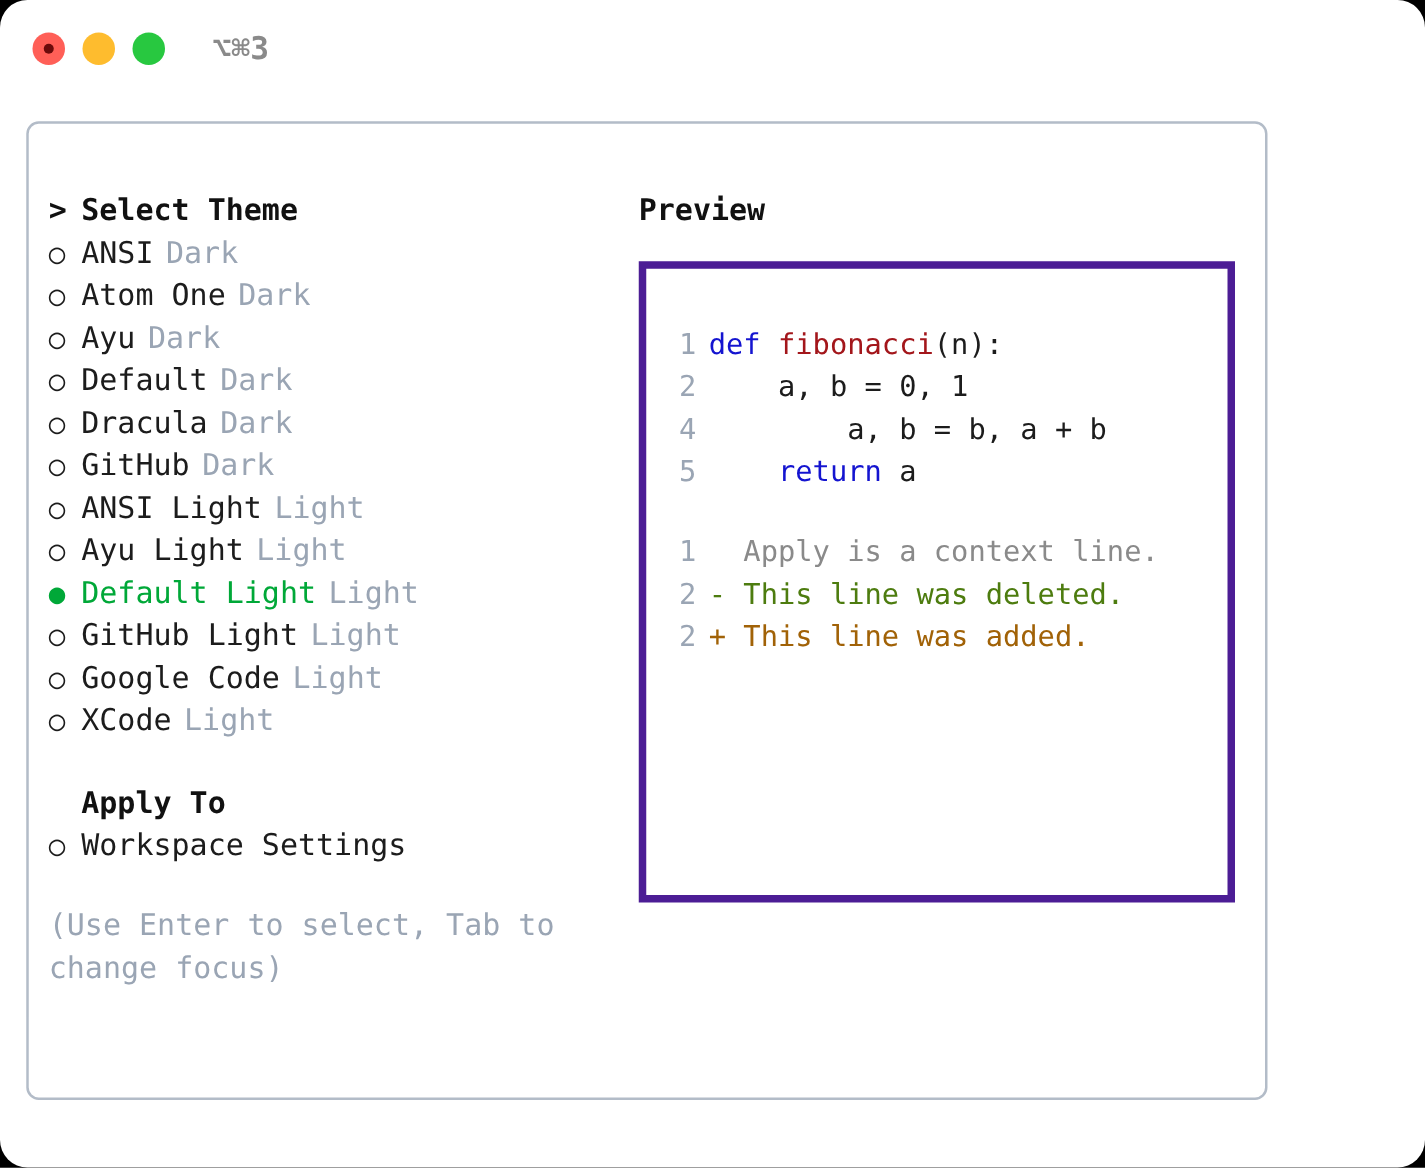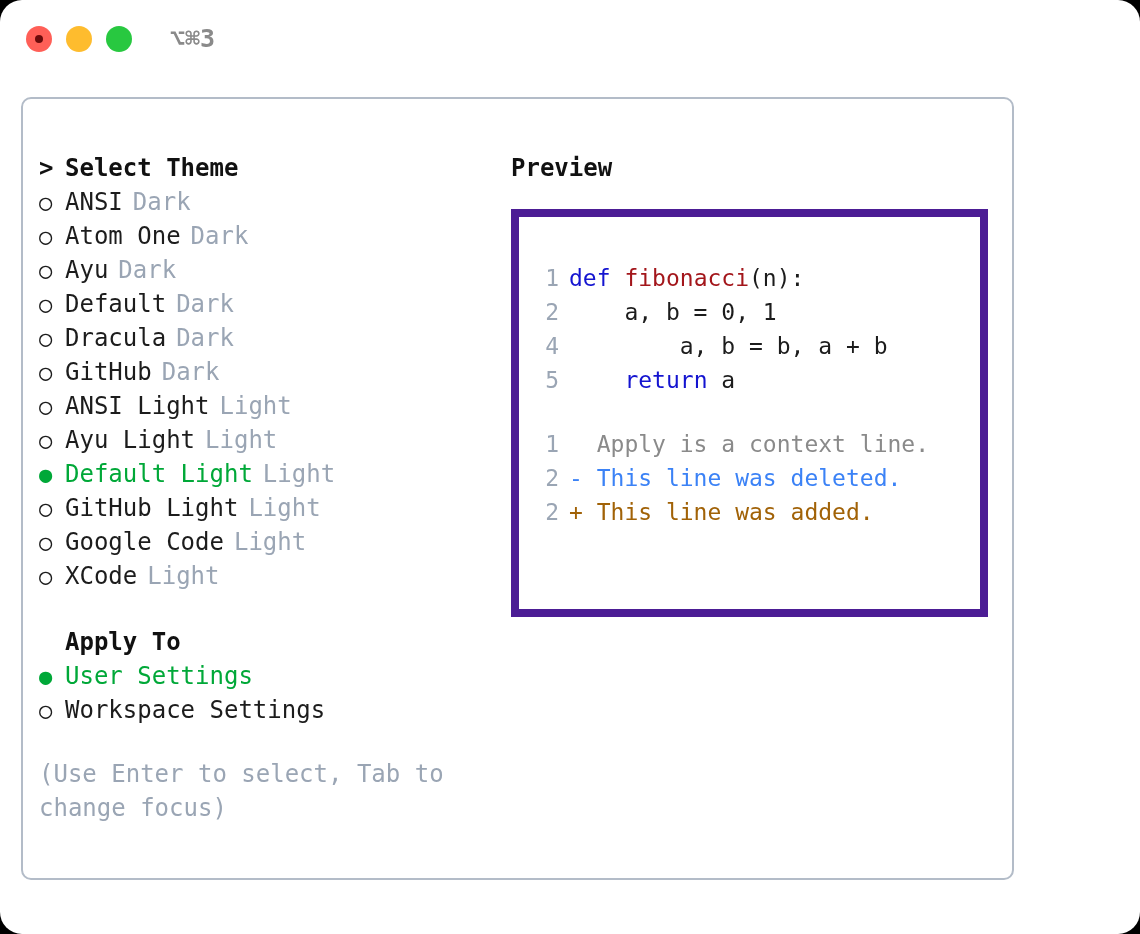"1 def fibonacci(n):" #preview-box { border: 8px solid #4c1d95 -> 6px solid #4c1d95; height: 408px -> 513px }
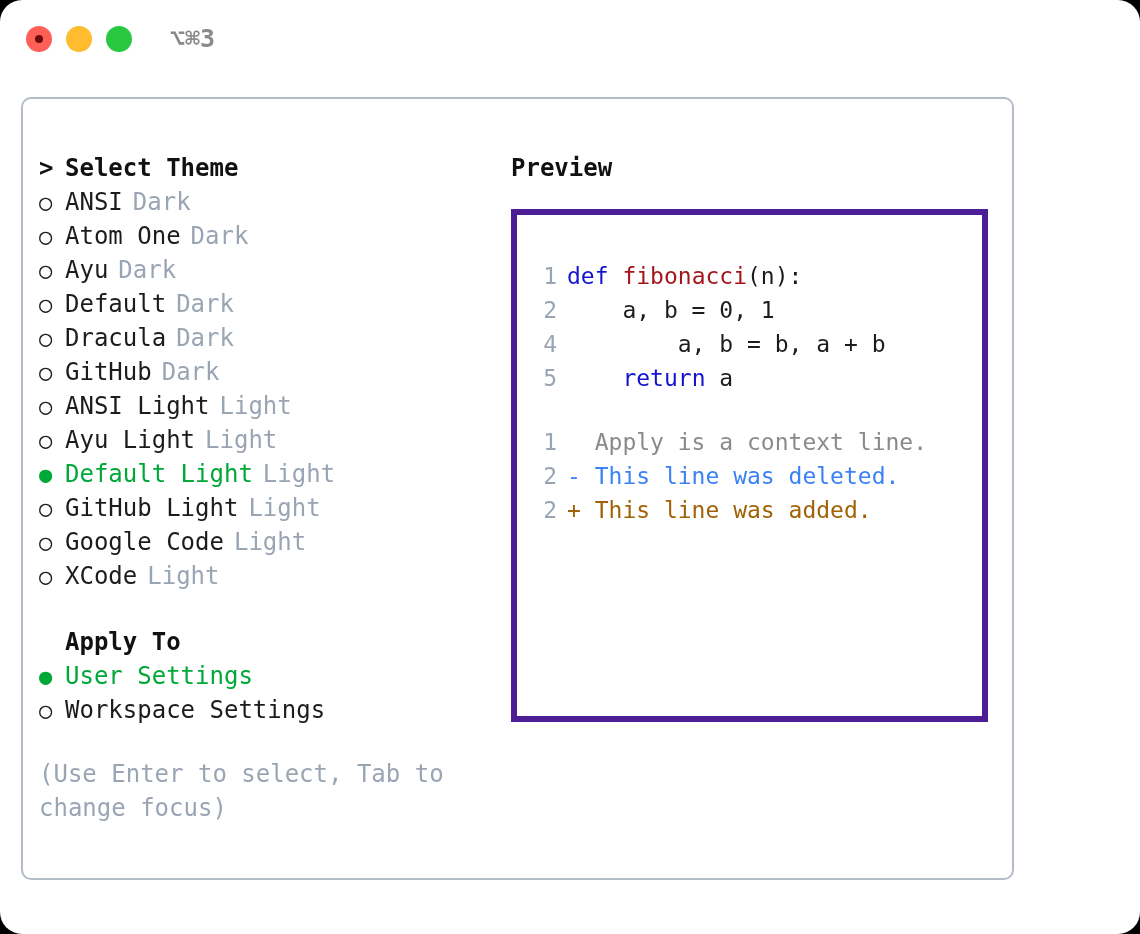"- This line was deleted." .del { color: #3b82f6 -> #4d7c0f }
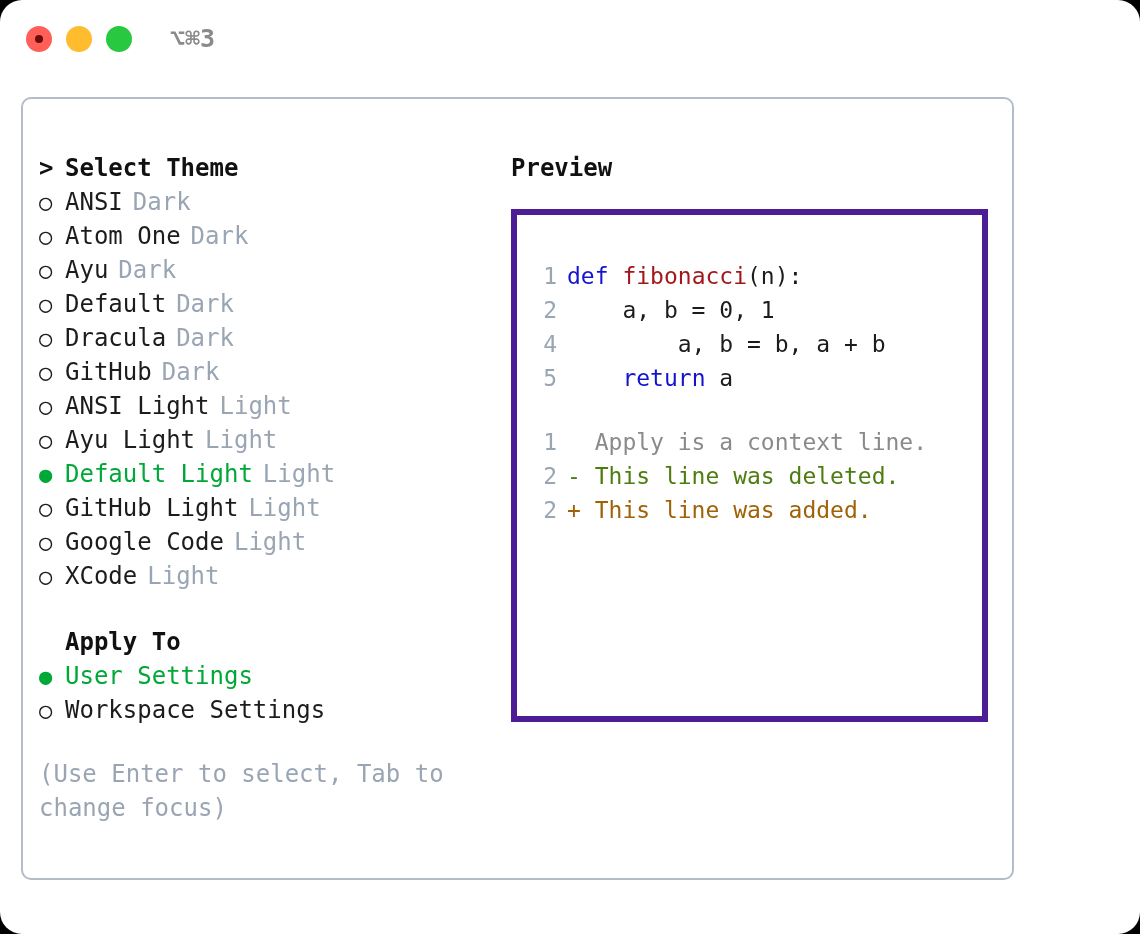"● User Settings" div.row { html: <div><span>●</span><span>User Settings</span></div> -> none }
